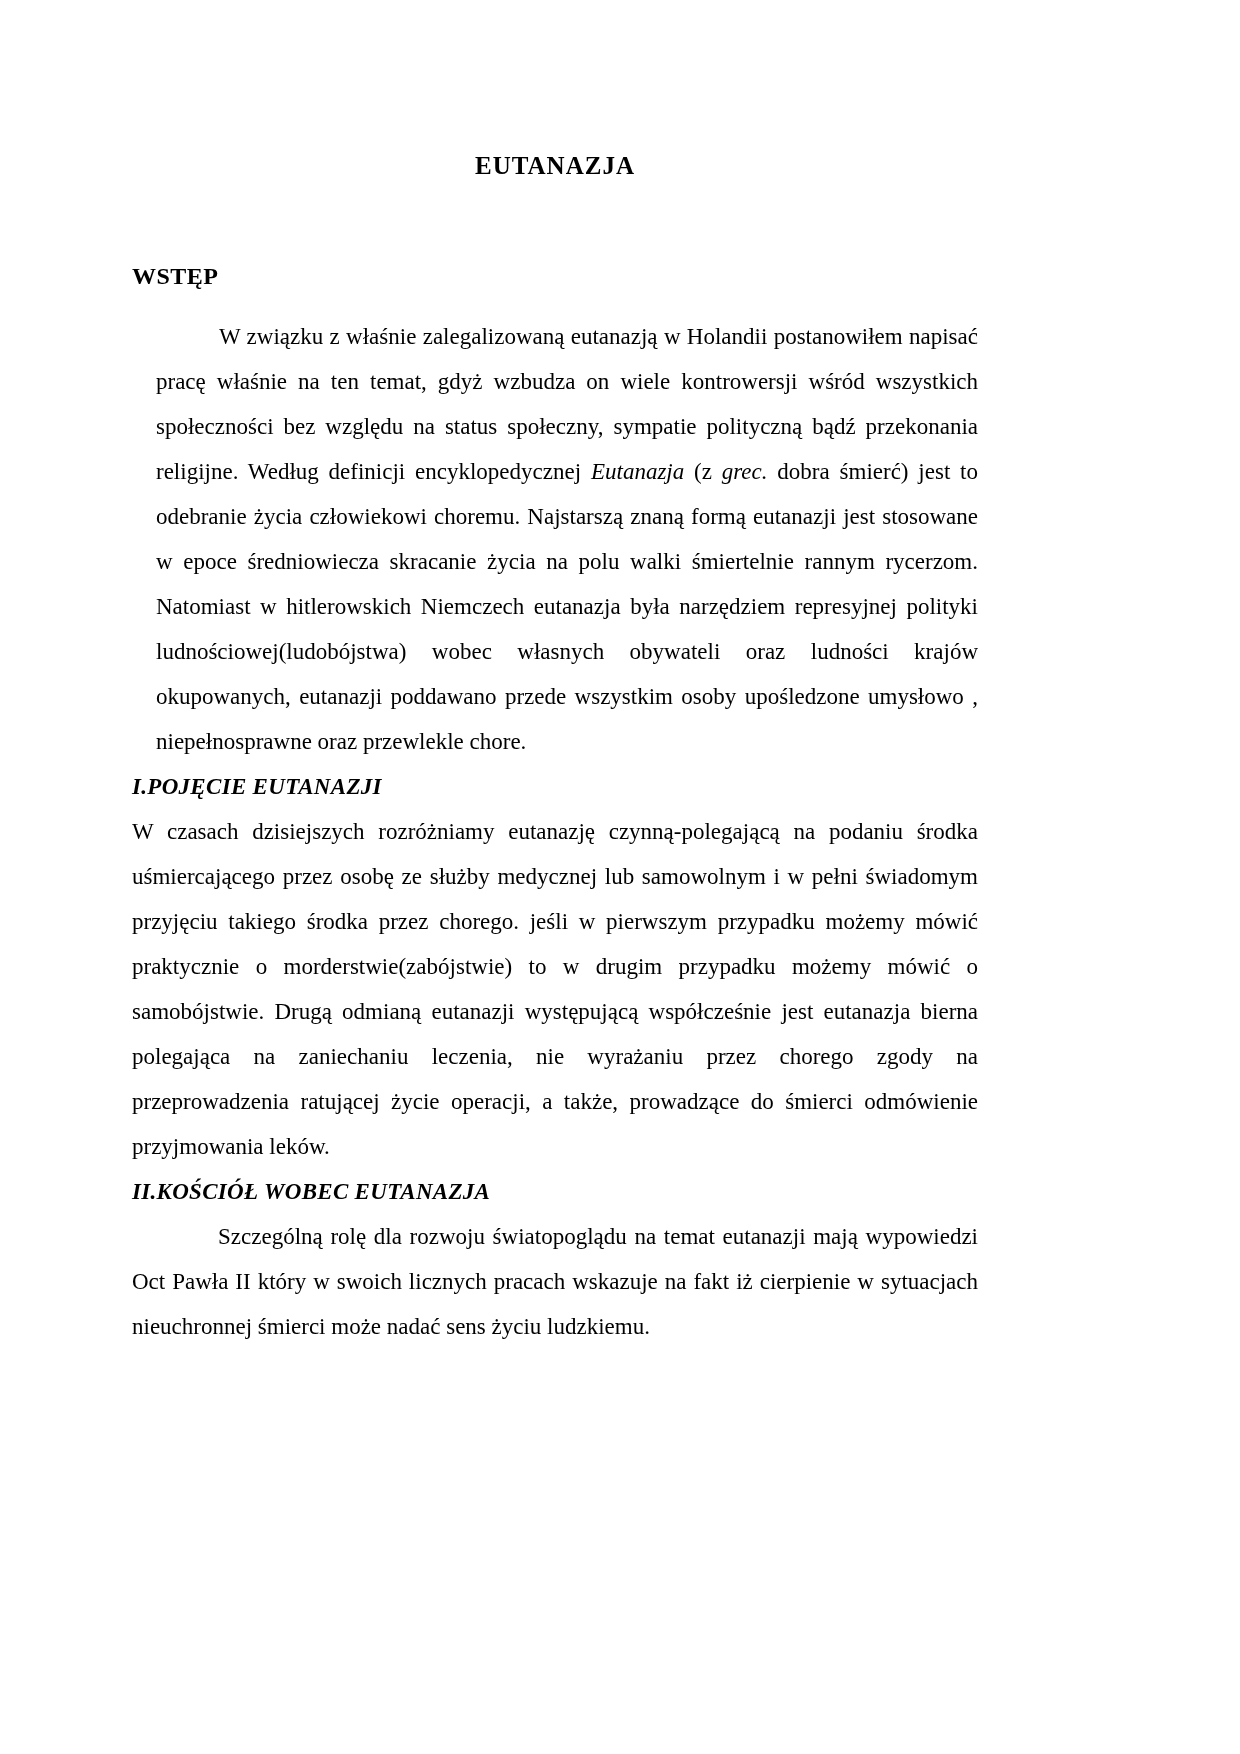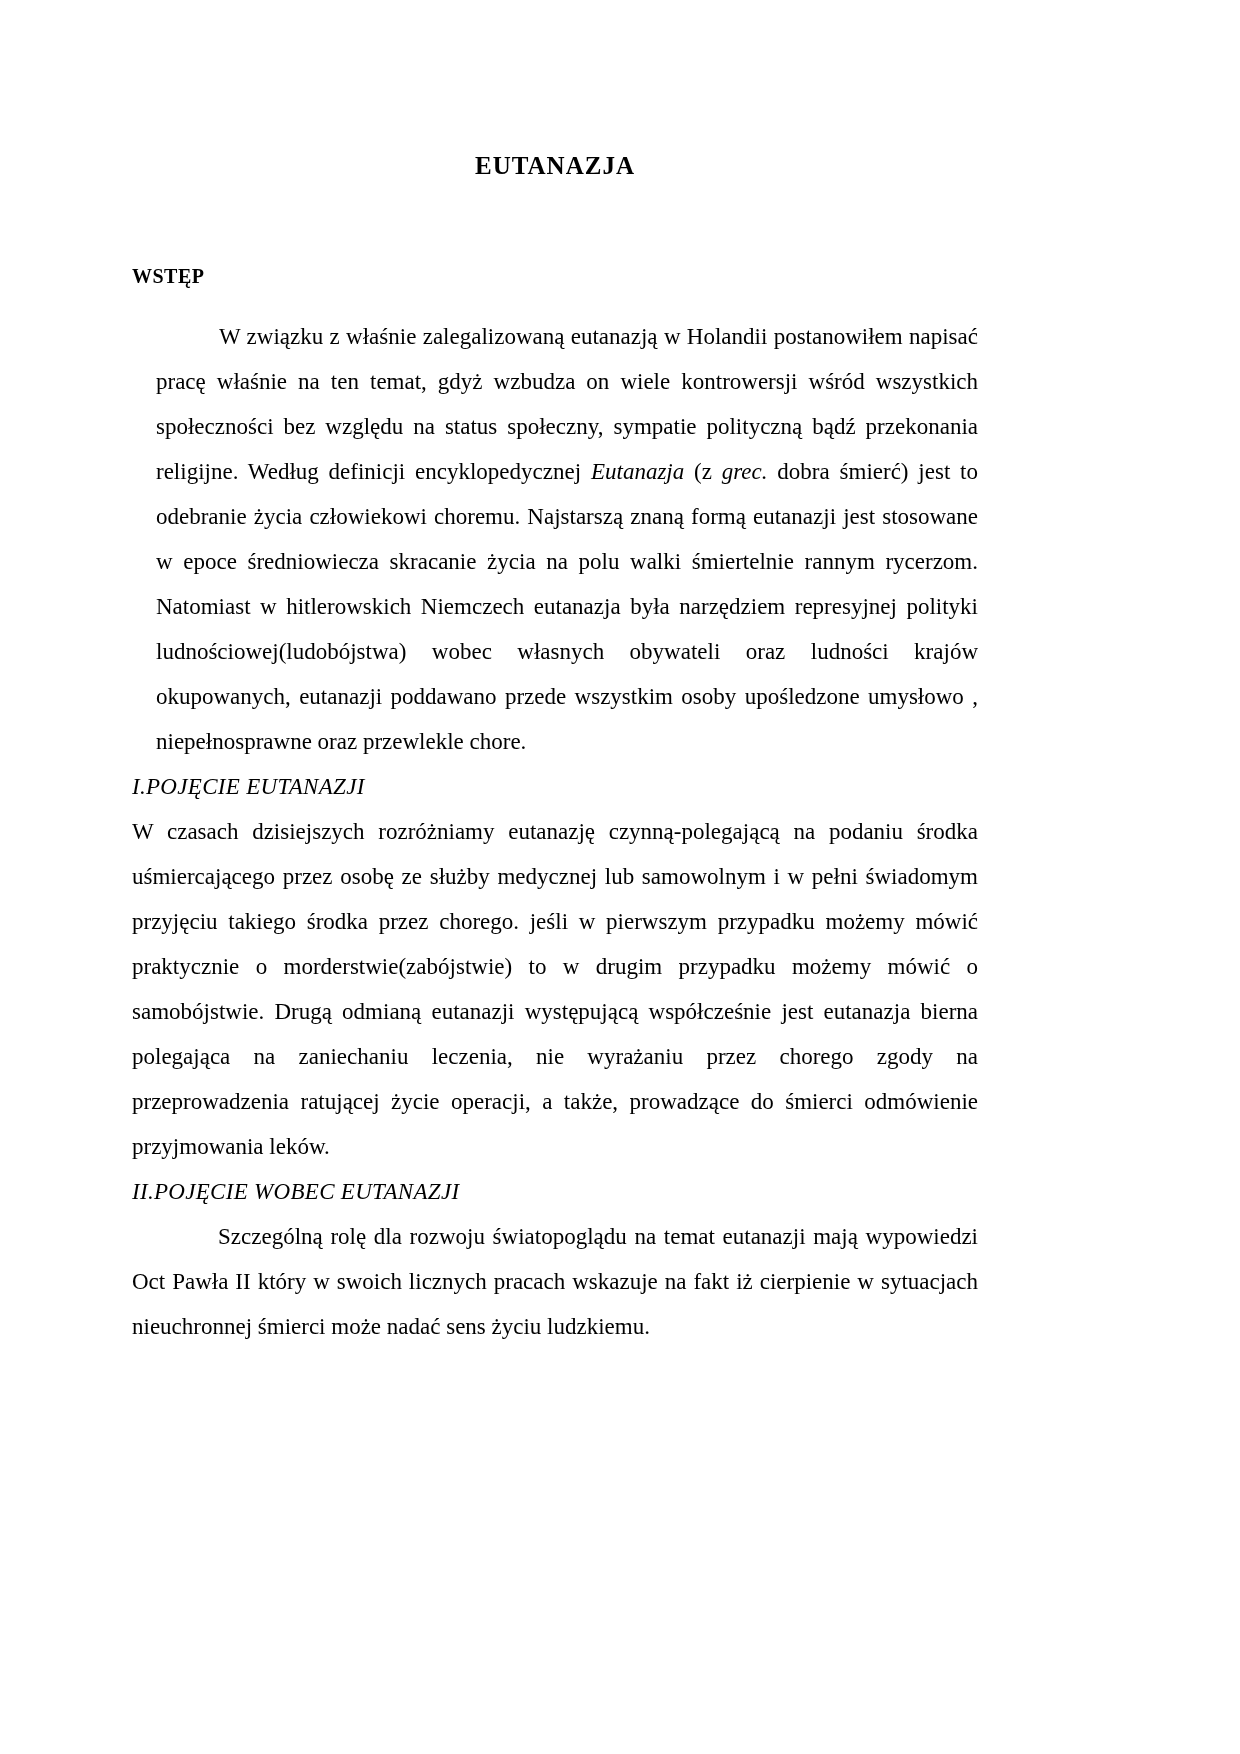"WSTĘP" .heading-plain { font-size: 20px -> 24px }
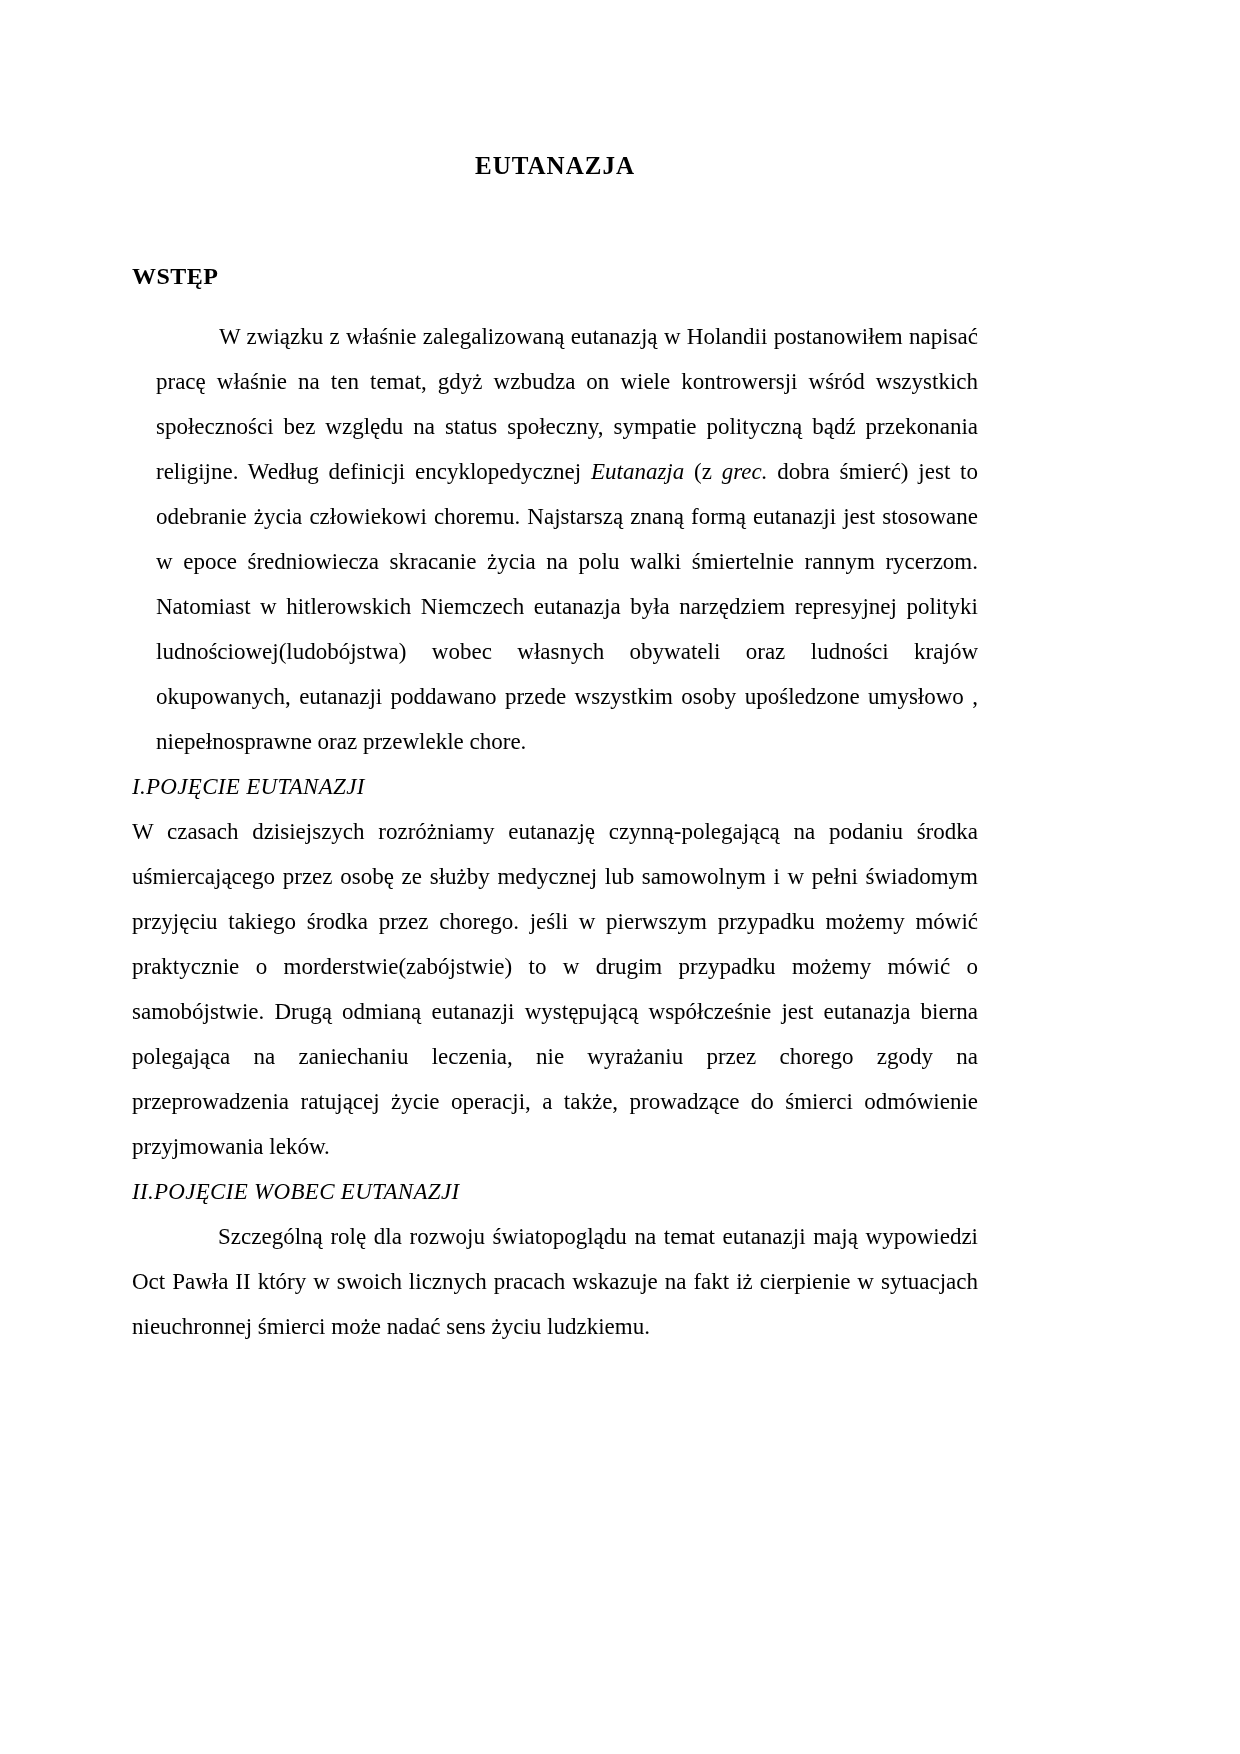"I.POJĘCIE EUTANAZJI" .heading-italic { font-weight: normal -> bold }
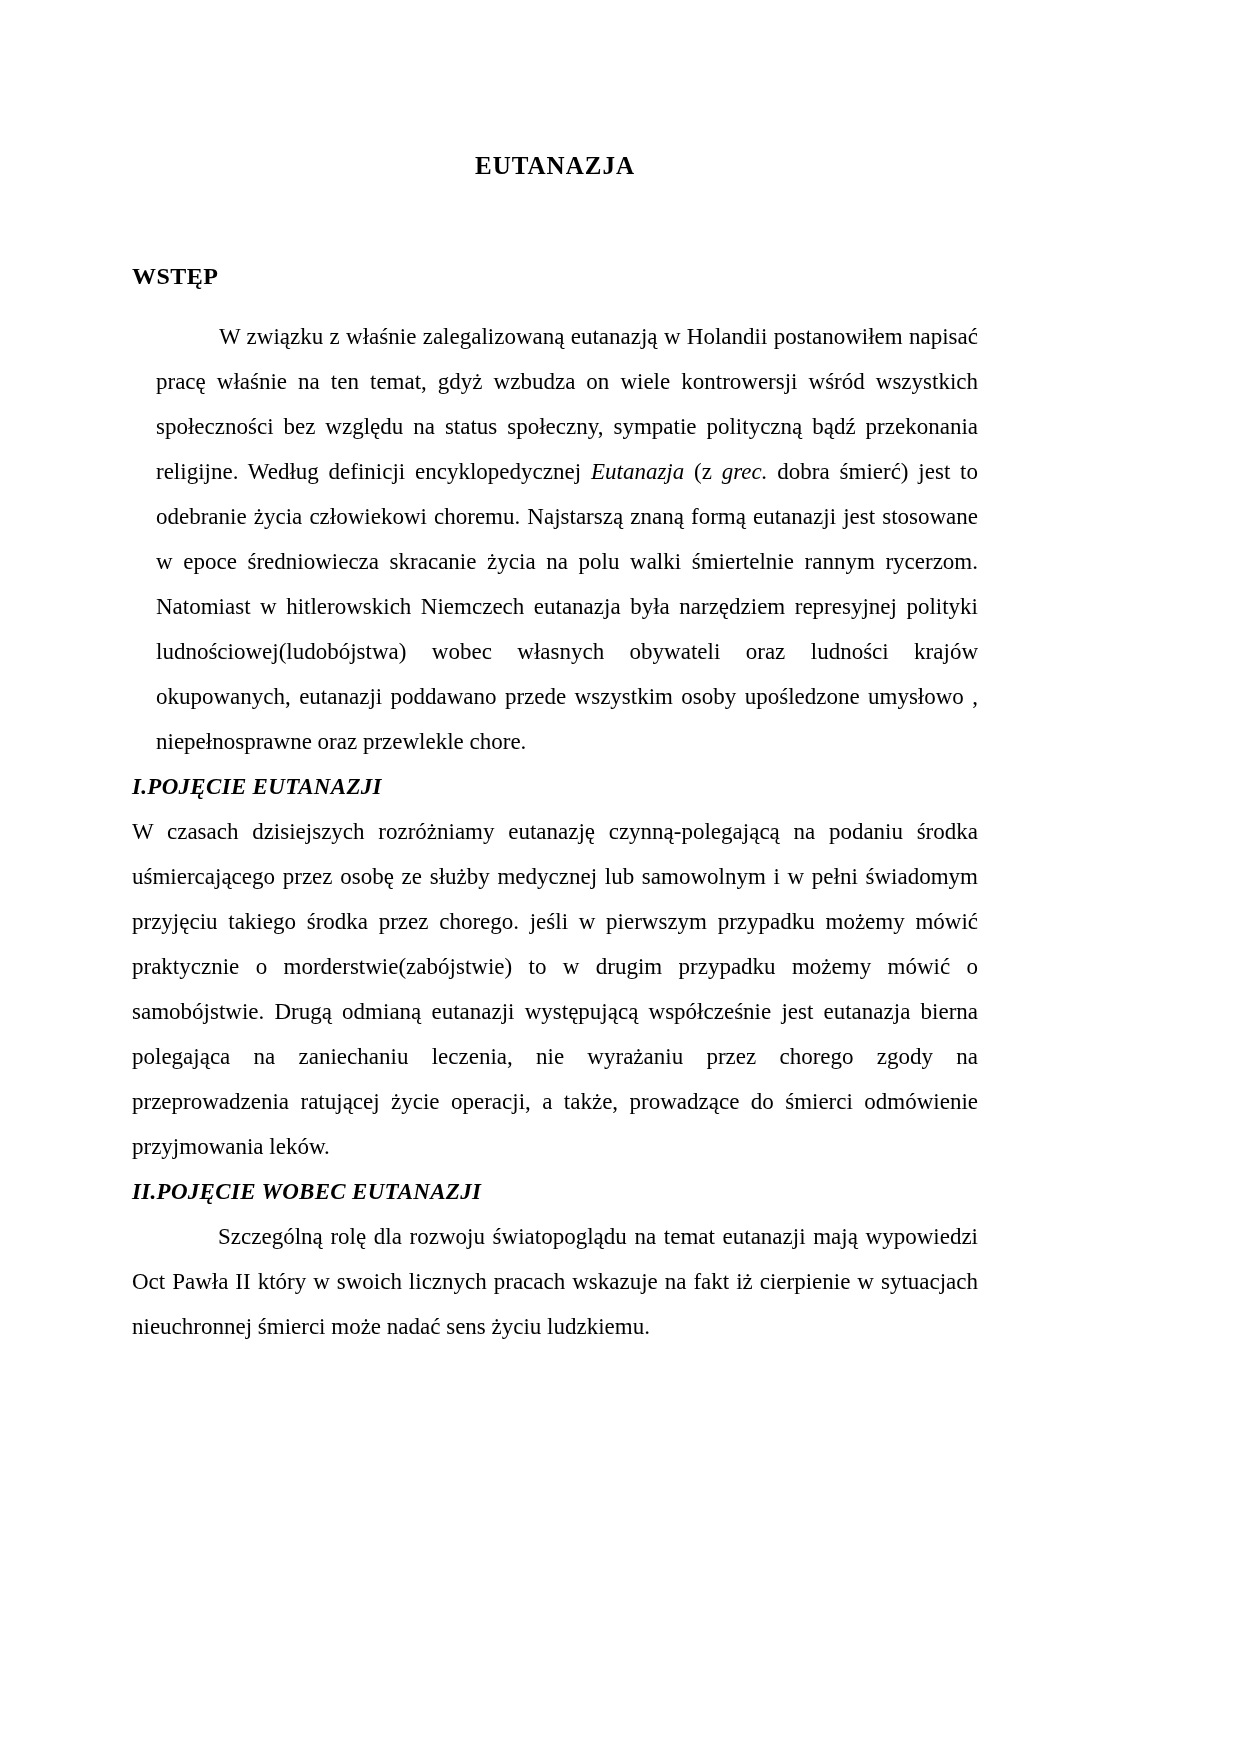"II.POJĘCIE WOBEC EUTANAZJI" div.heading-italic { text: II.POJĘCIE WOBEC EUTANAZJI -> II.KOŚCIÓŁ WOBEC EUTANAZJA }
